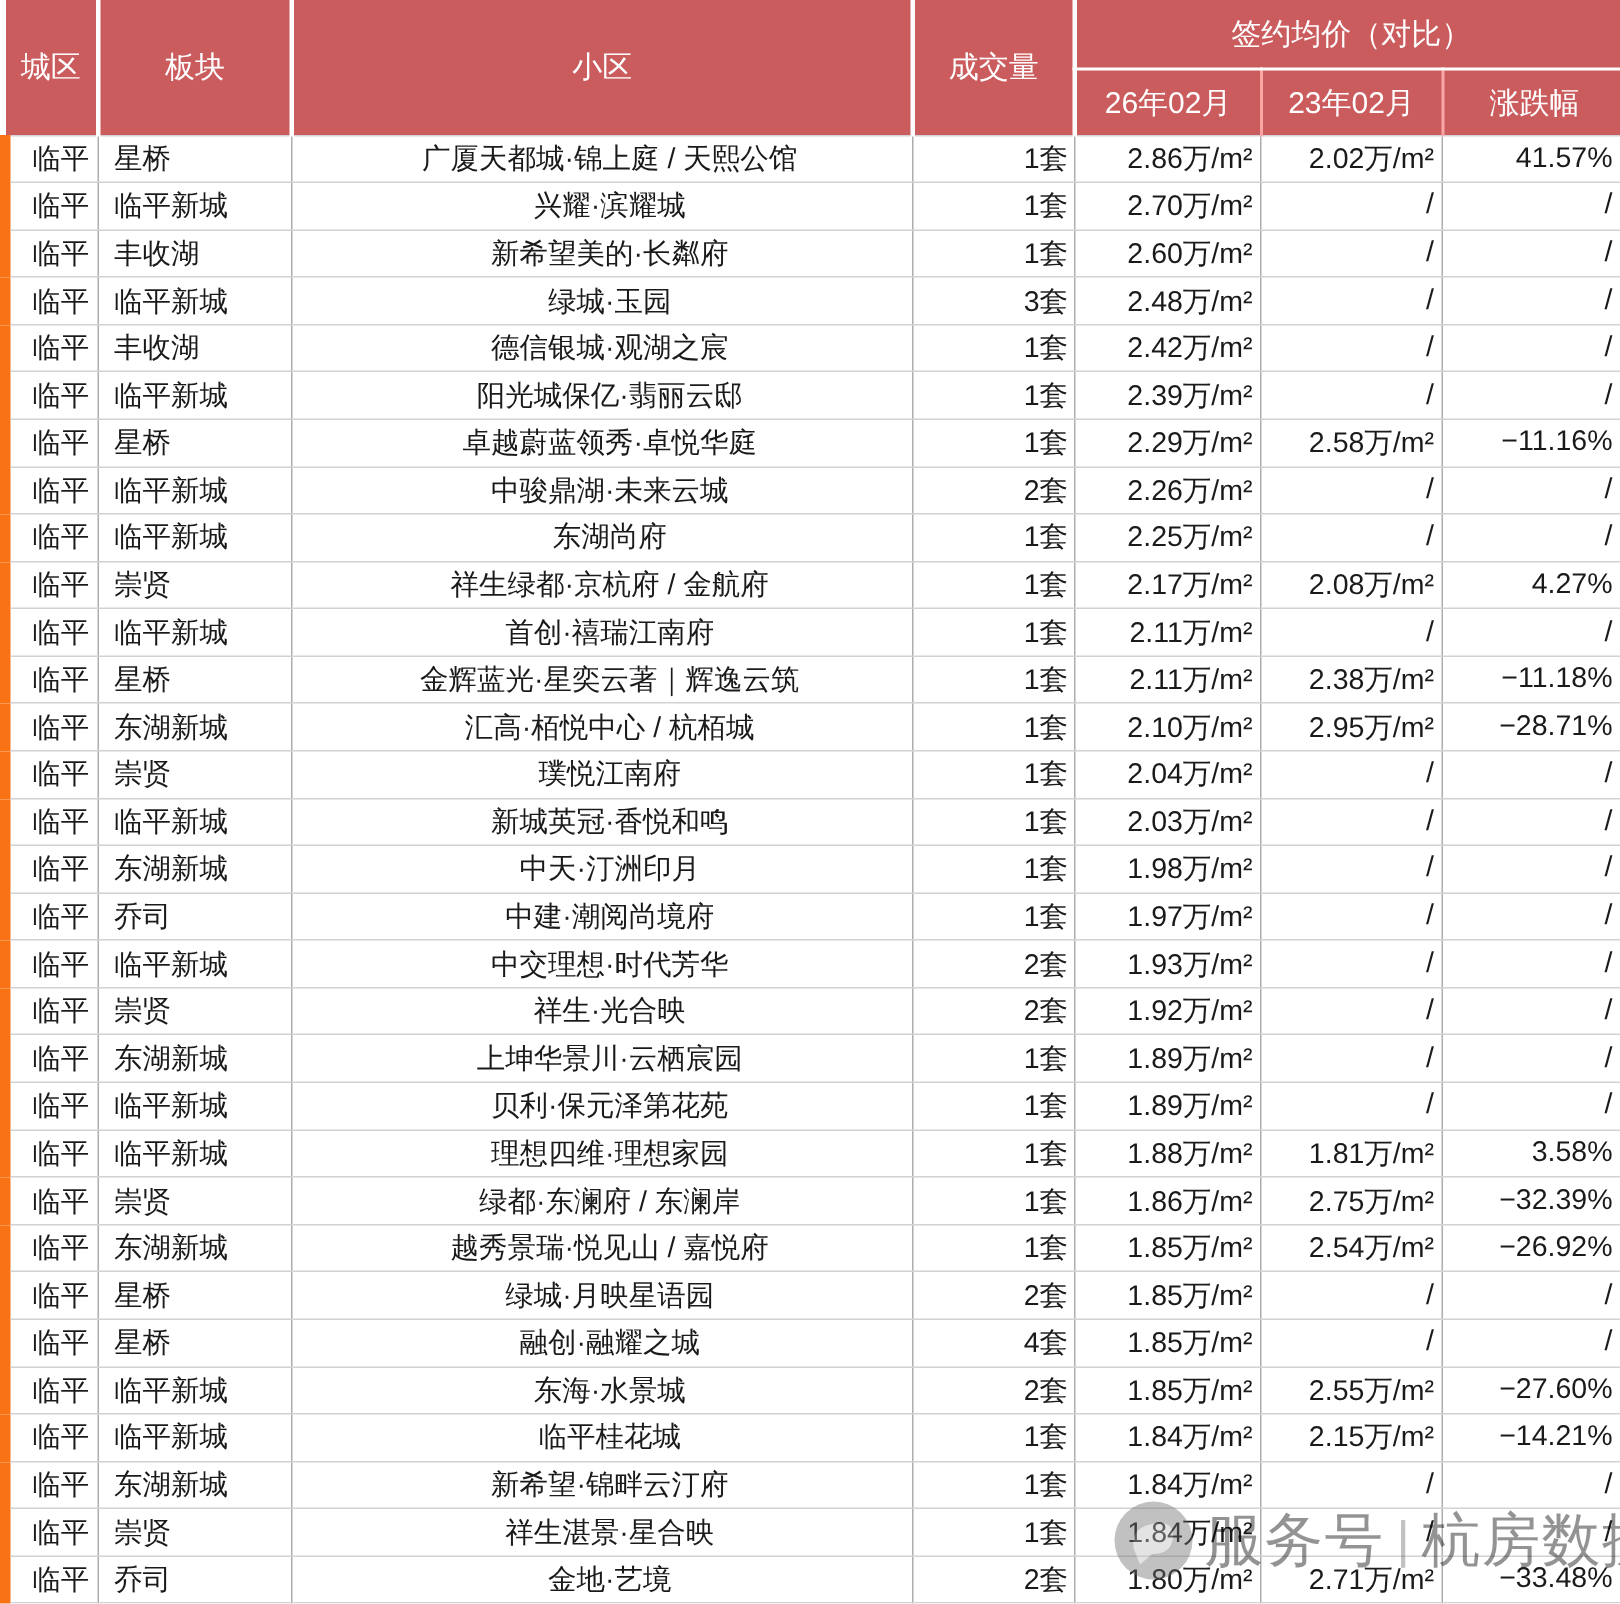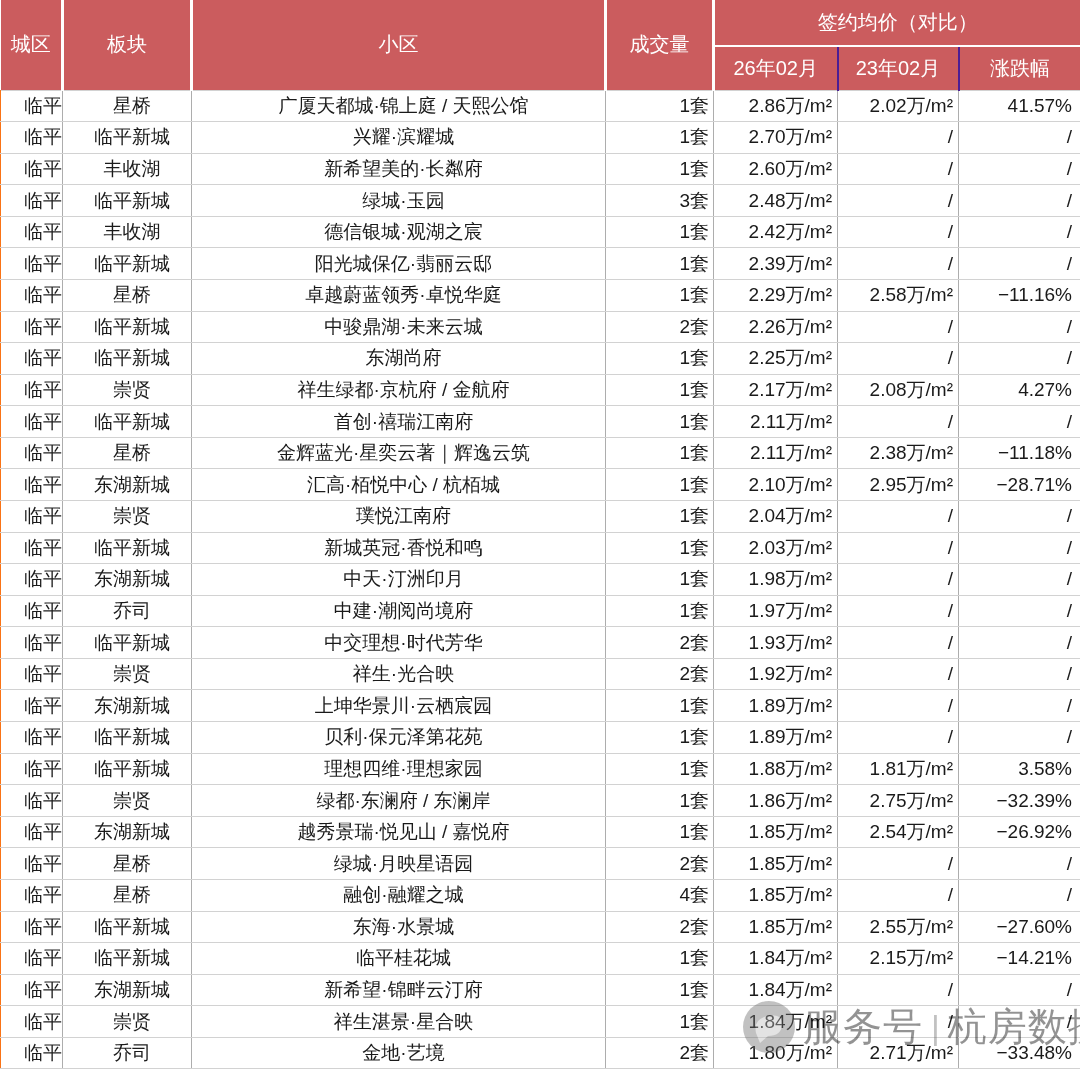"26年02月" th.sub-sep { border-right: 2px solid #4c1d95 -> 2px solid #fca5a5 }
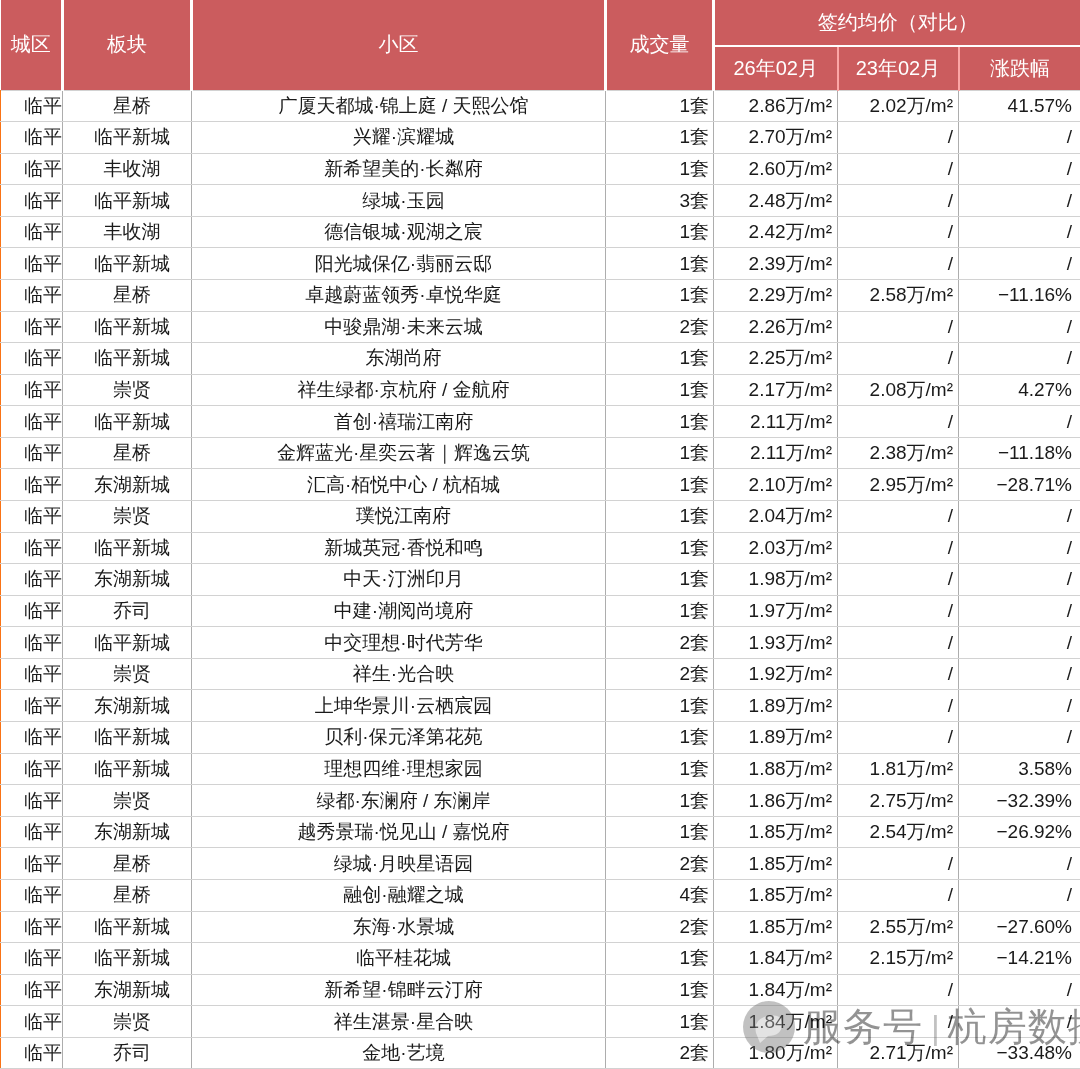"临平" tbody td.c0 { border-left: 1px solid #f97316 -> 7px solid #f97316; text-align: right -> center }
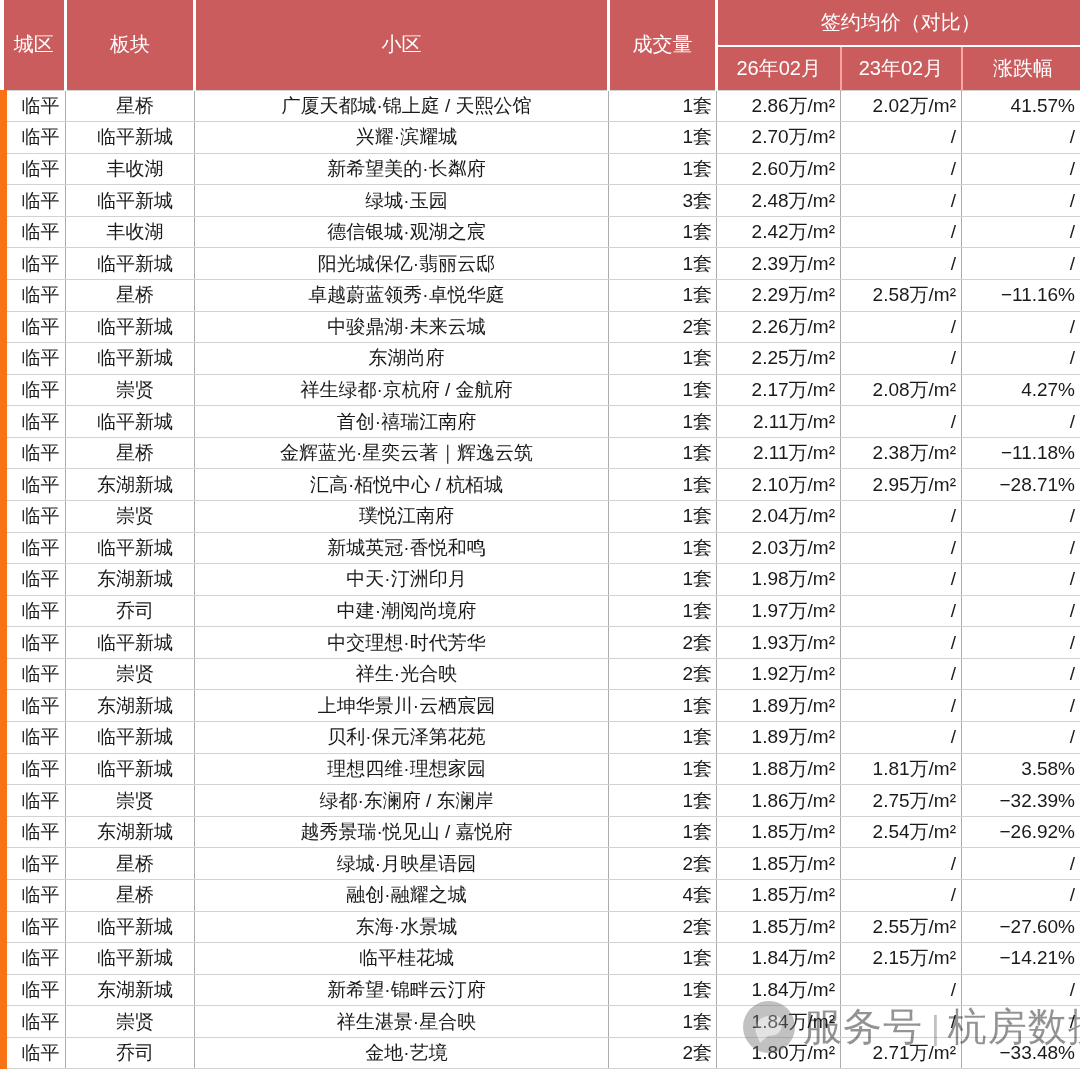"星桥" tbody td.c1 { text-align: center -> left }
